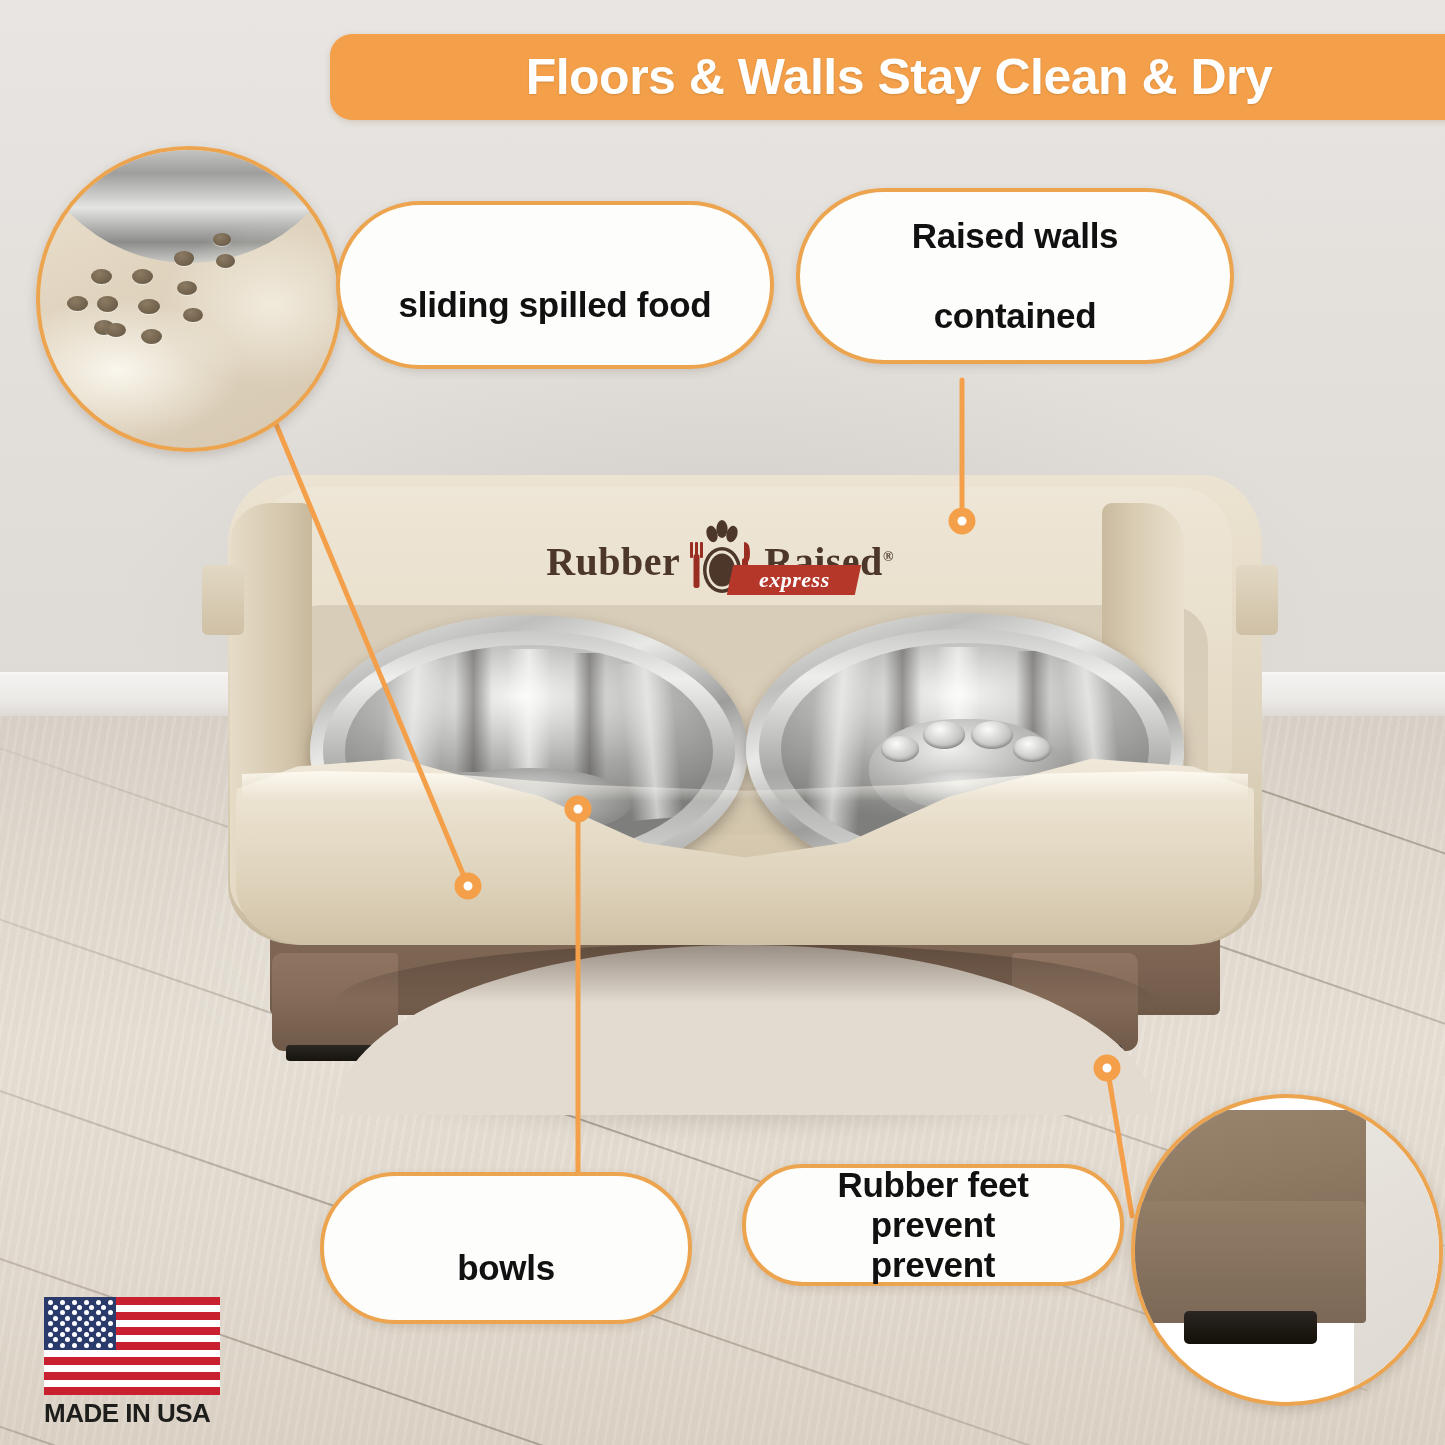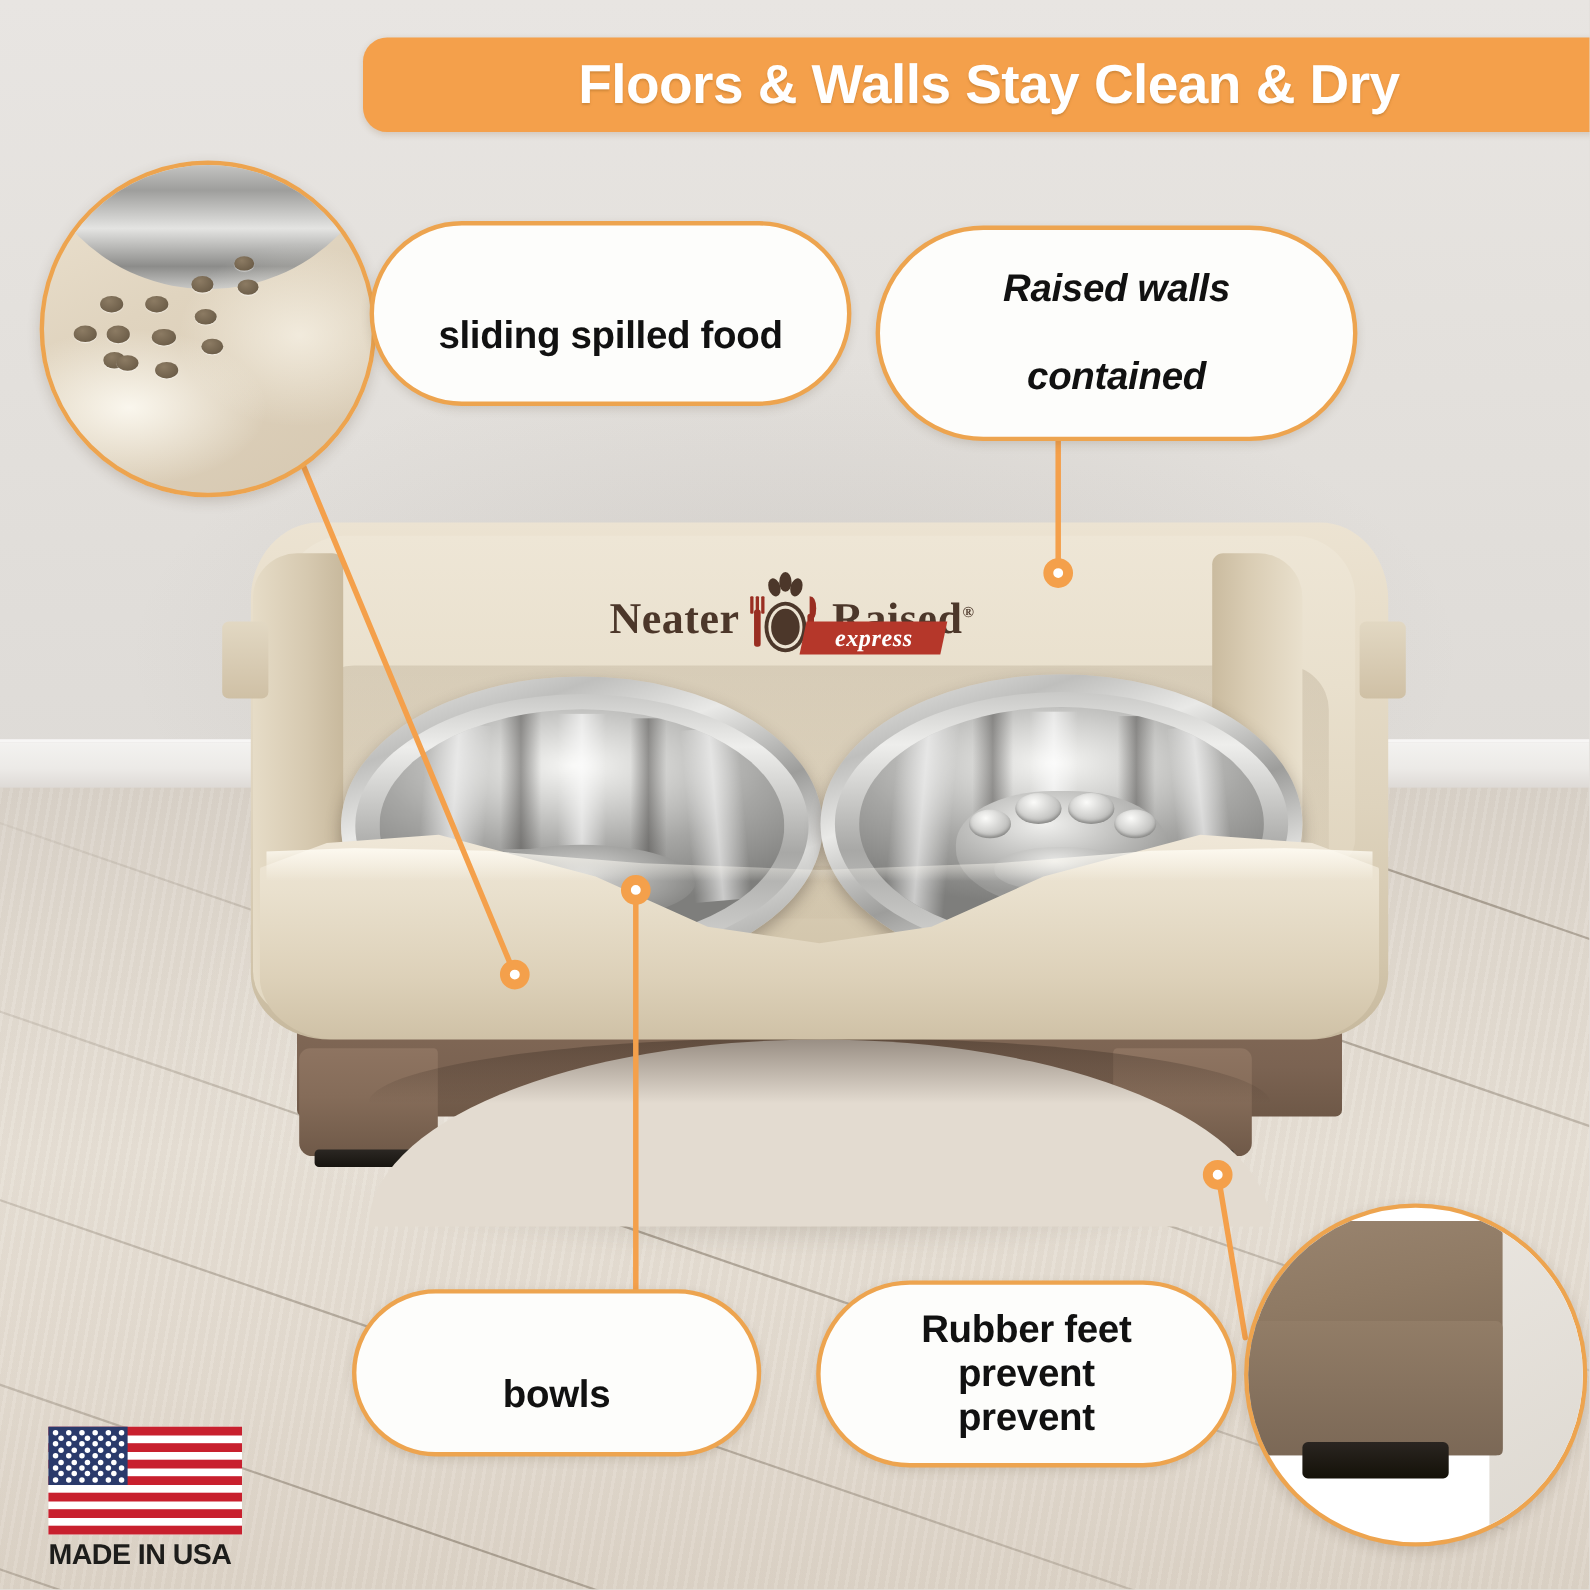"Raised walls" div.pill { font-style: italic -> none; height: 196px -> 176px; top: 205px -> 188px }
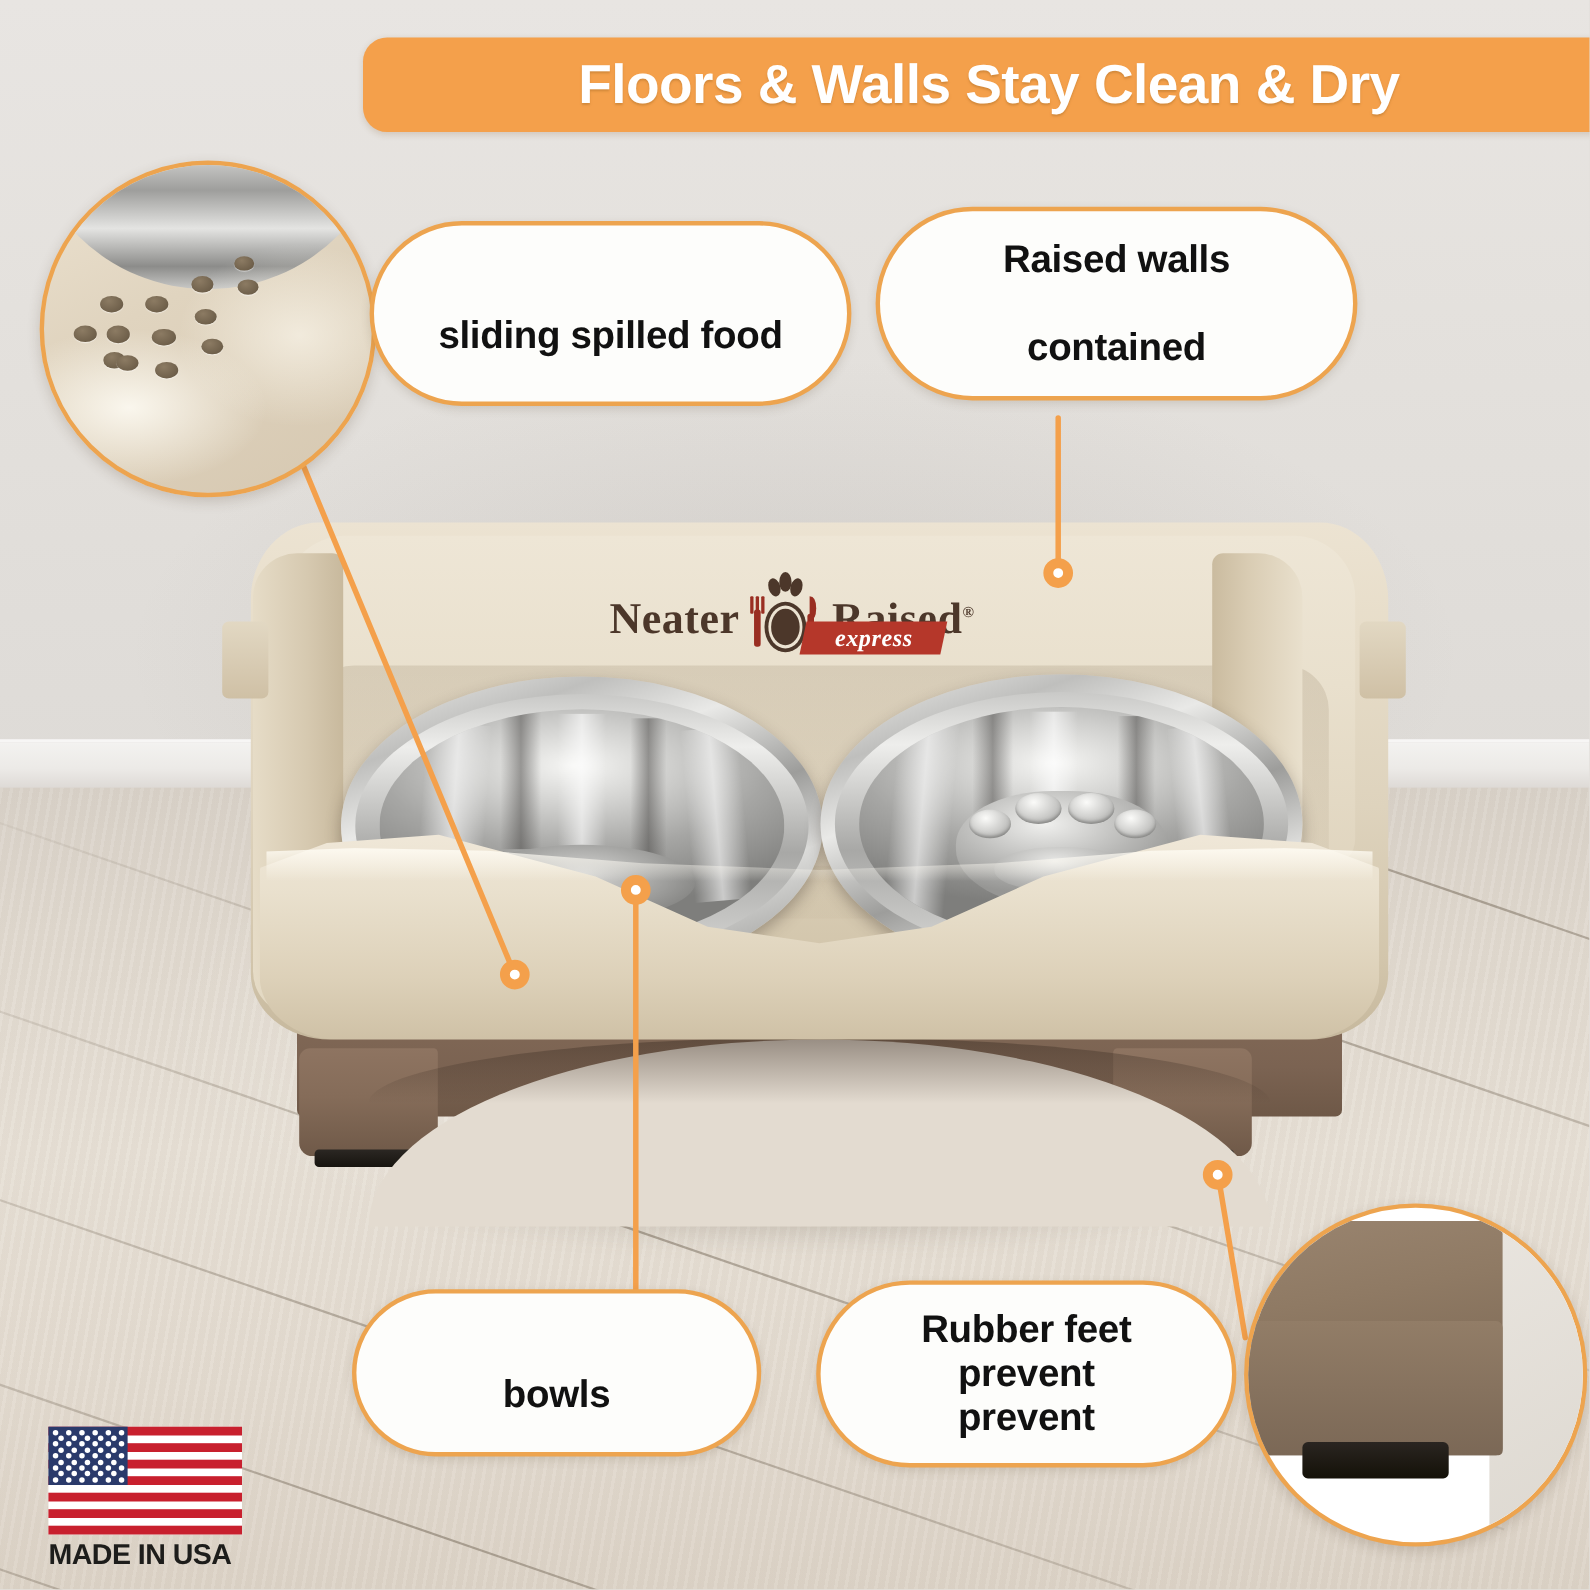"Neater" span.logo-text { text: Neater -> Rubber }
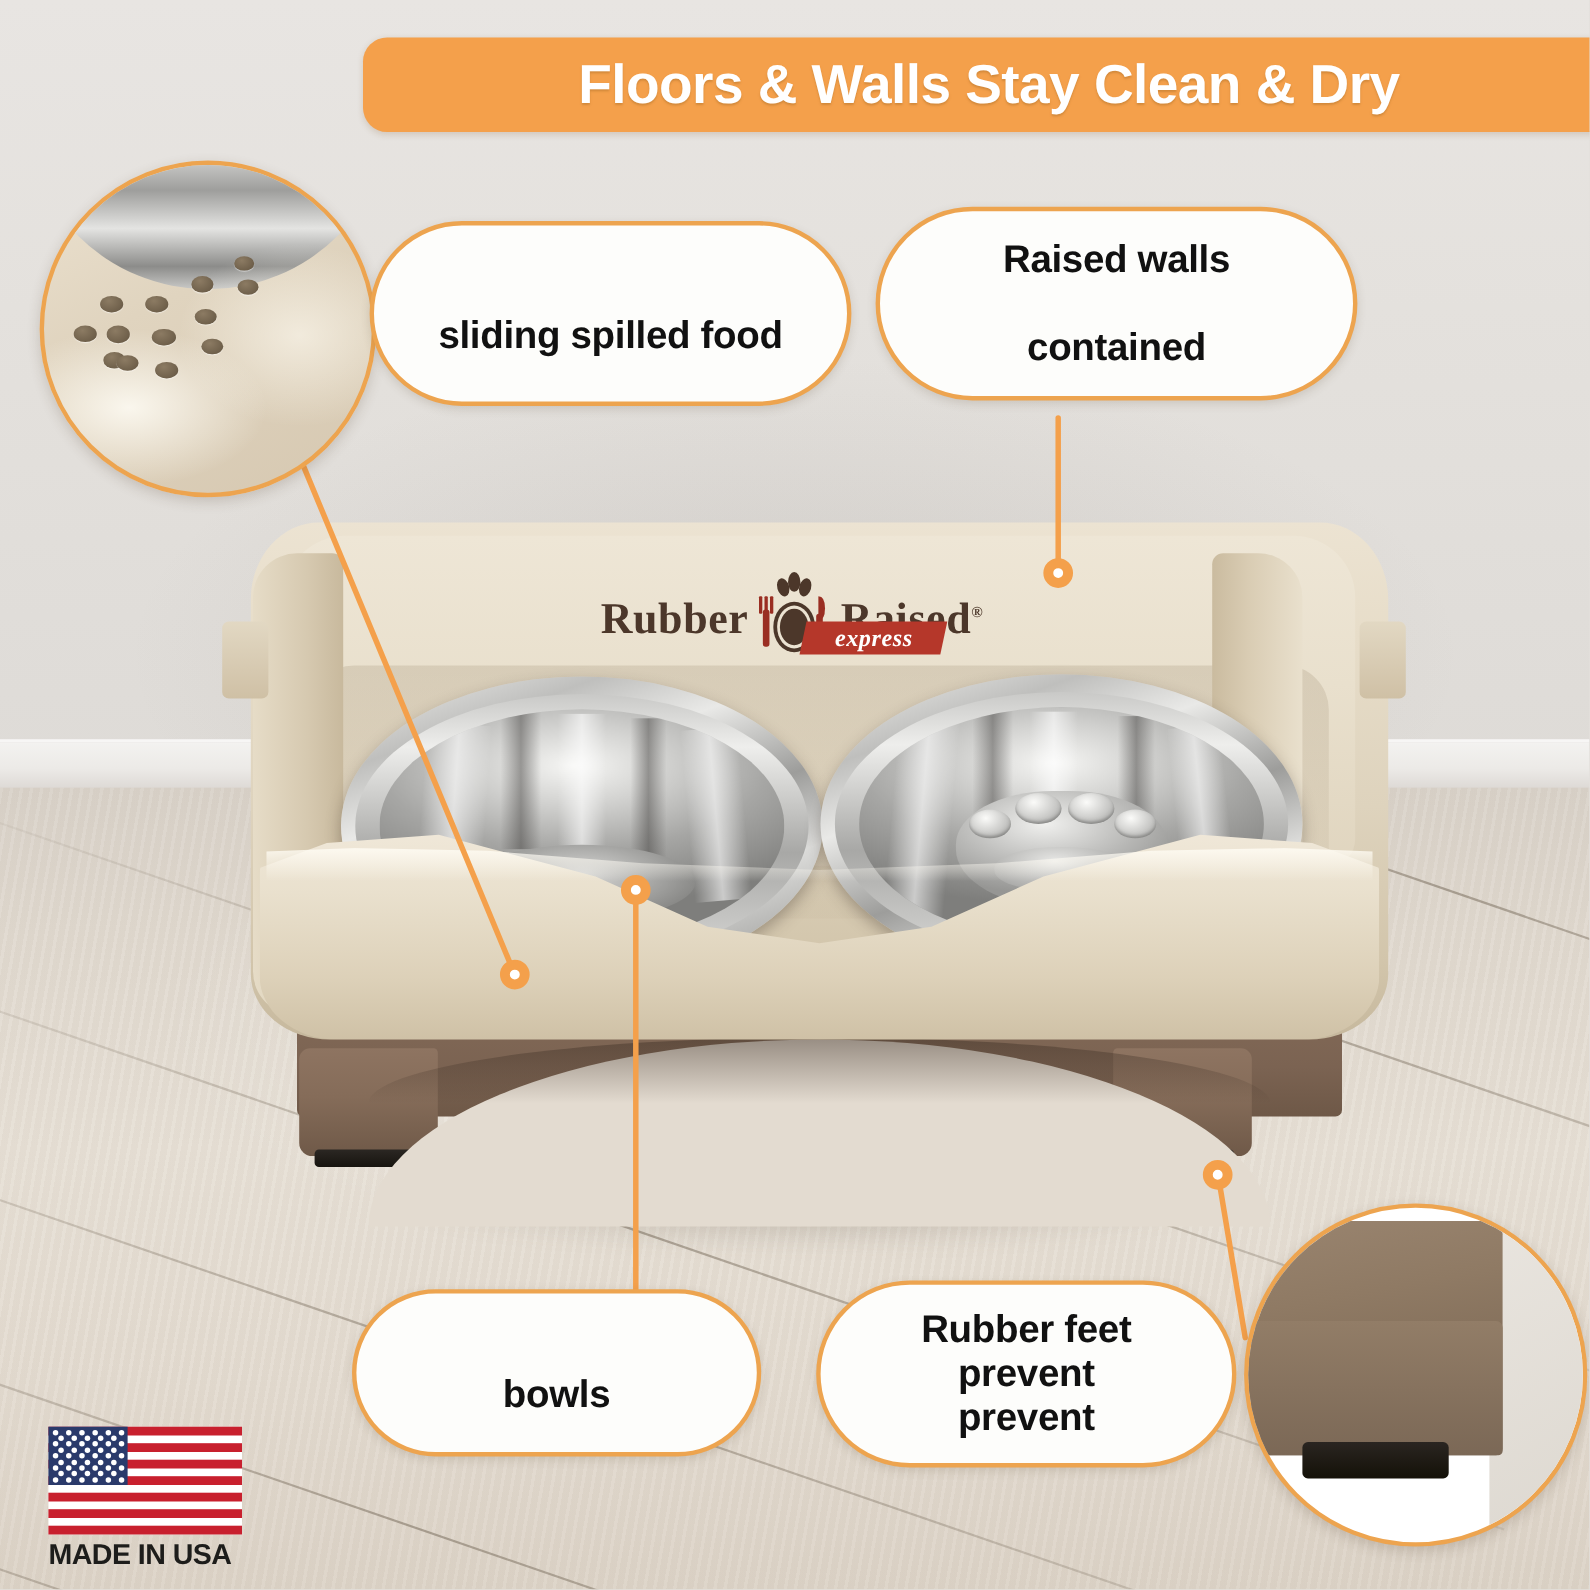"Rubber feet" div.pill { height: 170px -> 122px }
